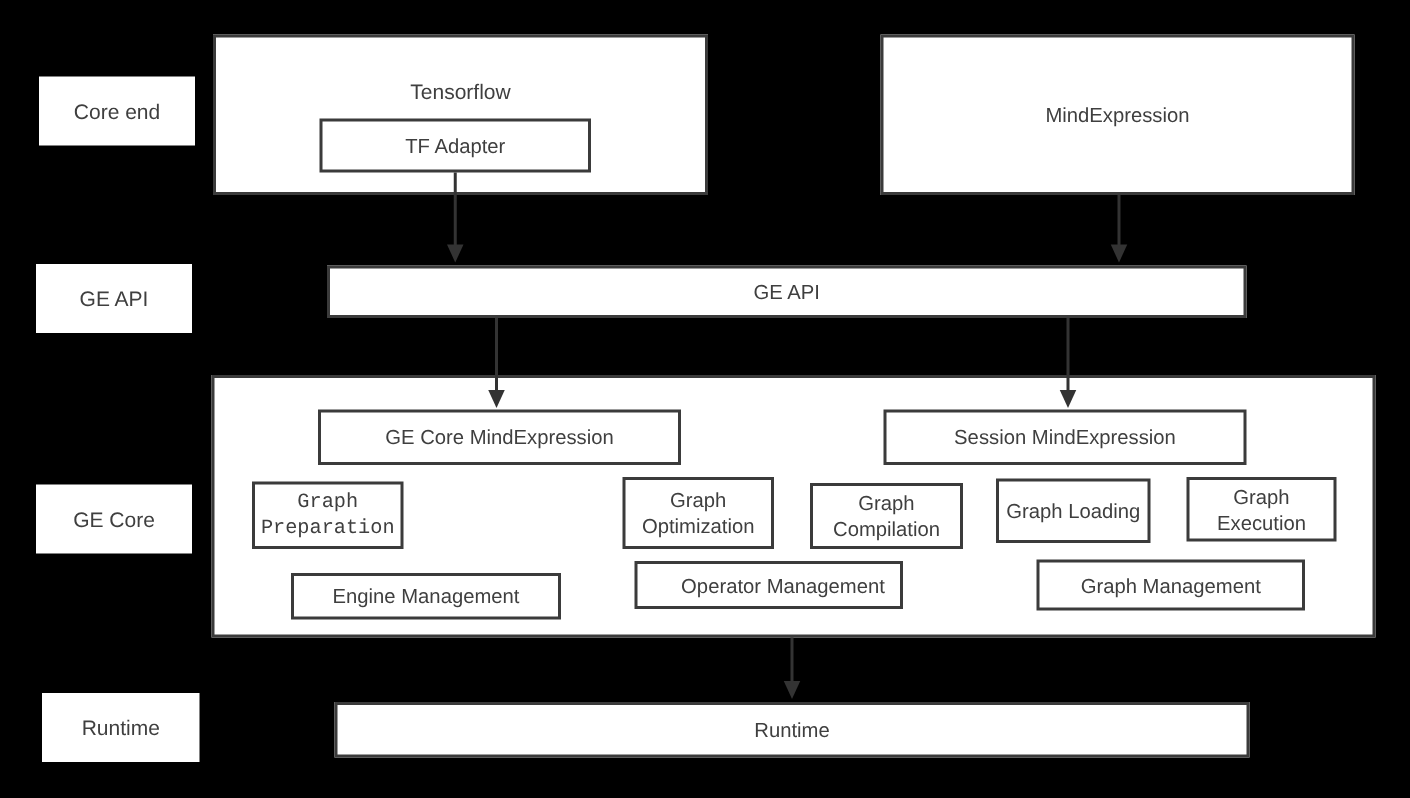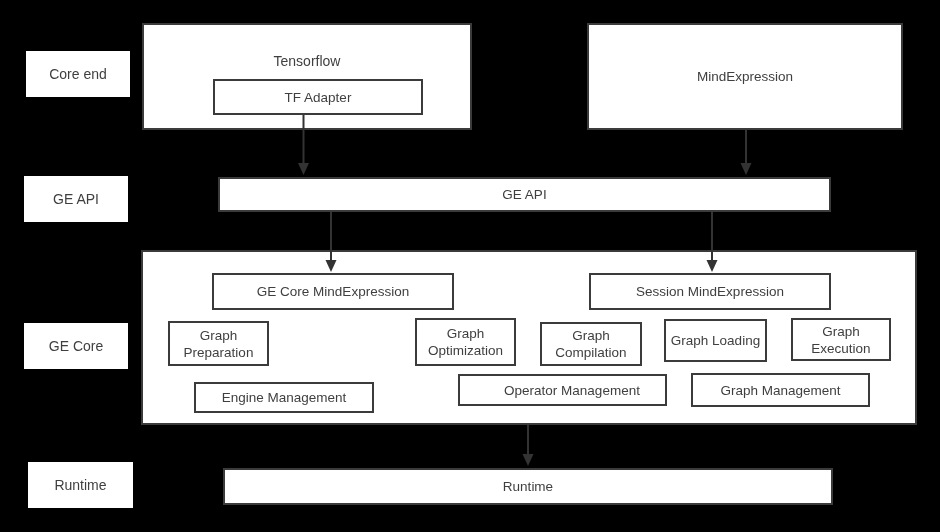"TF Adapter" div.box { width: 210px -> 181px }
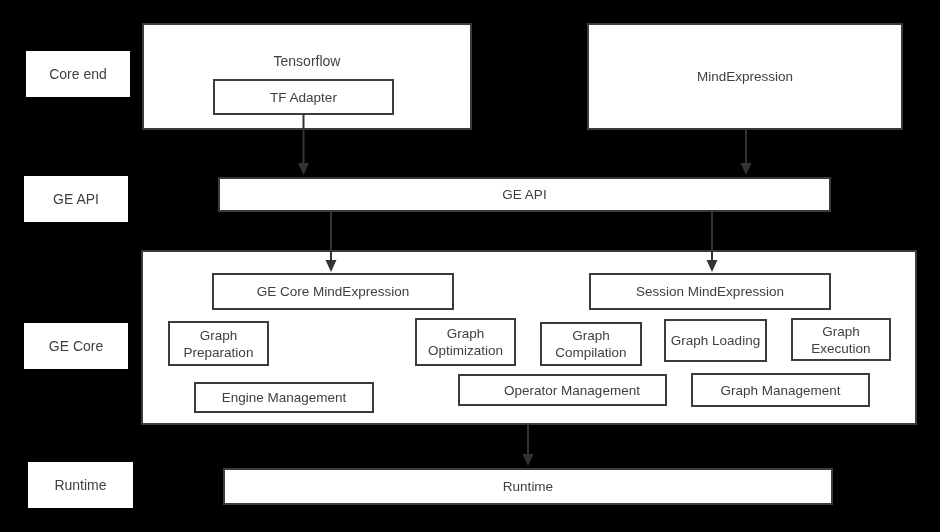"Graph Preparation" div.box { font-family: none -> Liberation Mono, monospace }
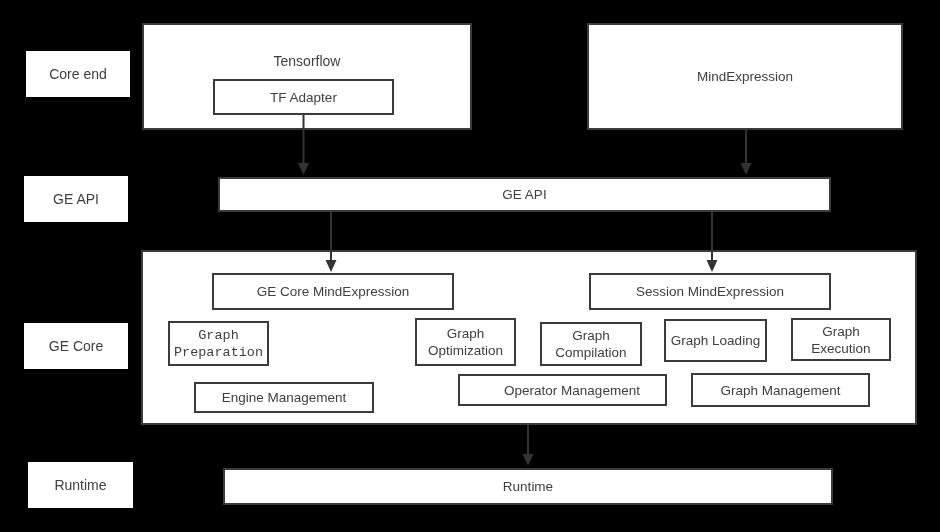"Operator Management" div.box { left: 458px -> 423px; width: 209px -> 179px }
